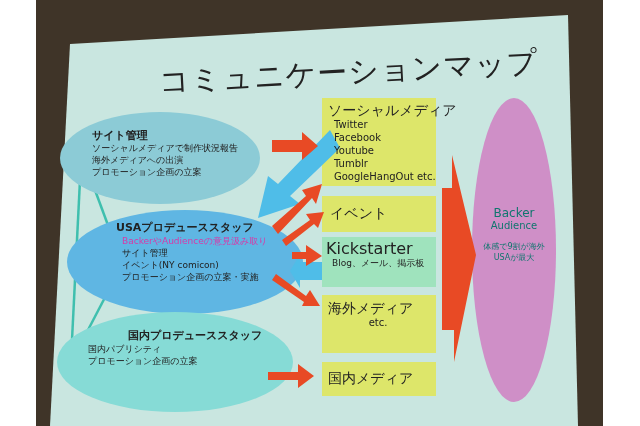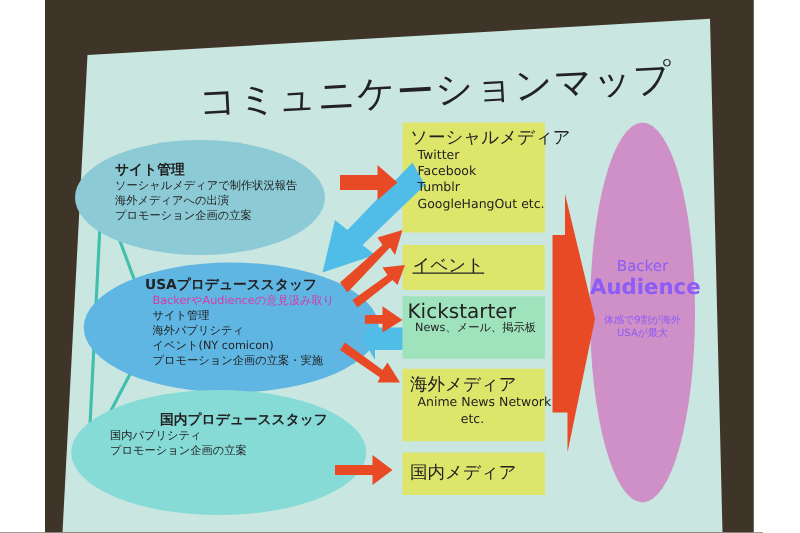"Youtube" div { html: none -> <div>Youtube</div> }
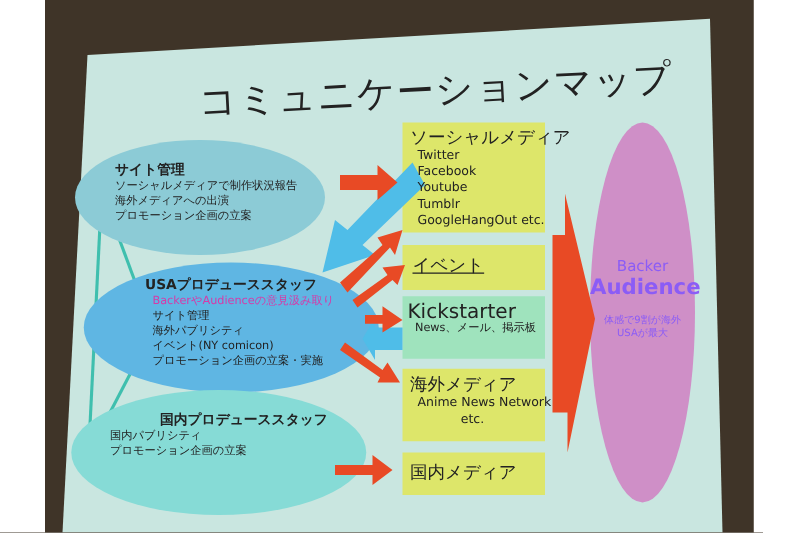"イベント" div.abs { text-decoration: underline -> none }
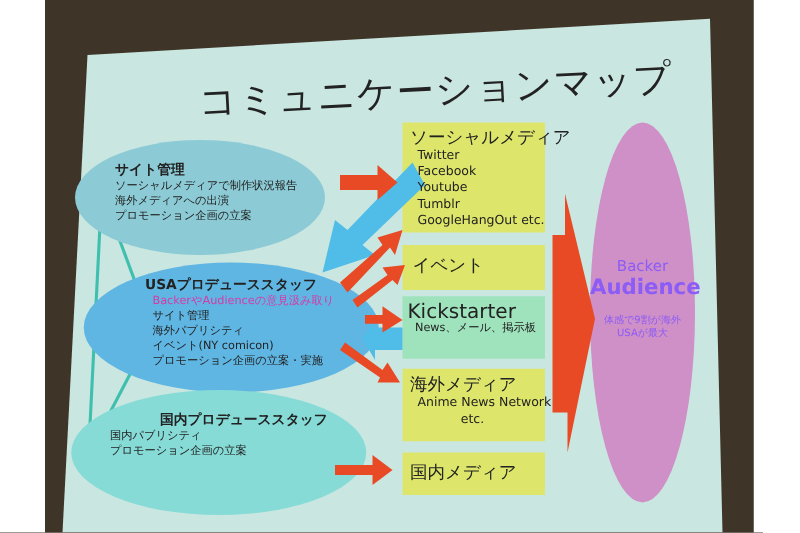"Backer" .ellipse-label { color: #8b5cf6 -> #0f766e }
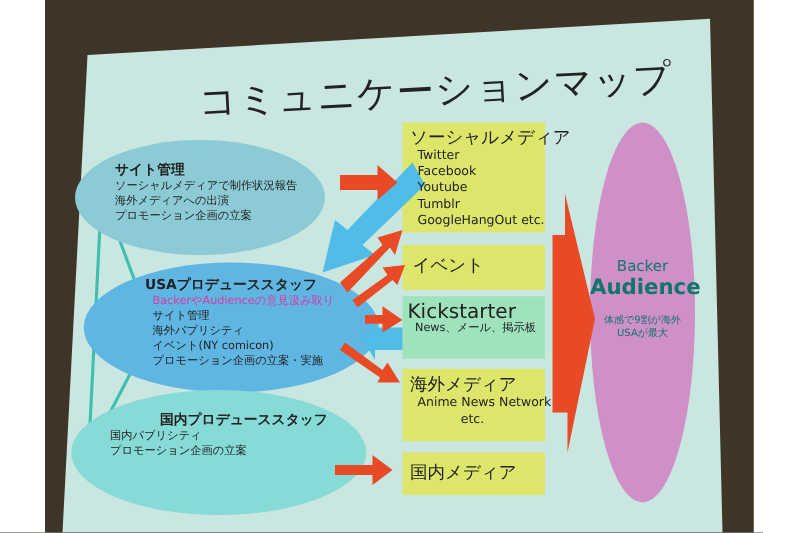"Audience" div { font-size: 17px -> 10px; font-weight: bold -> none }
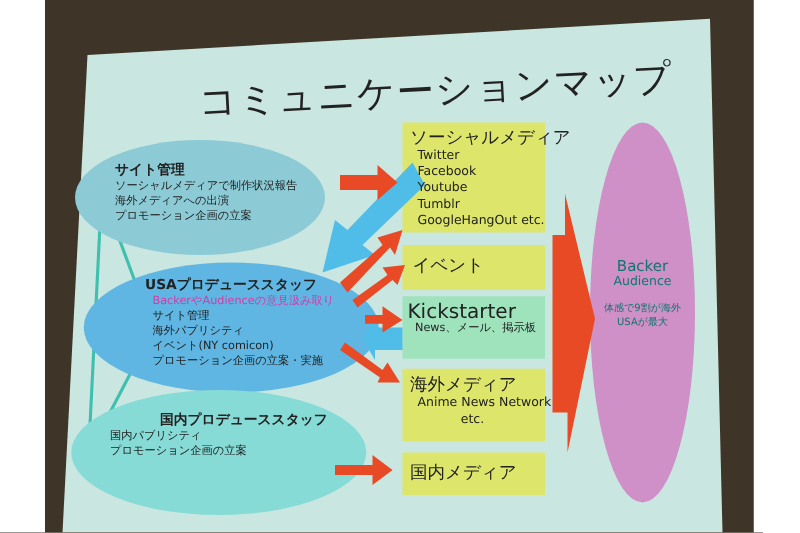"海外パブリシティ" div { html: <div>海外パブリシティ</div> -> none }
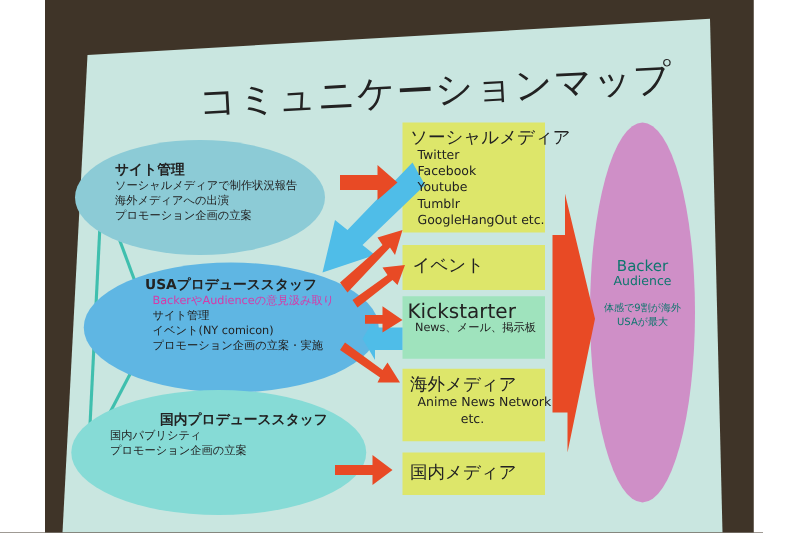"News、メール、掲示板" div { text: News -> Blog }
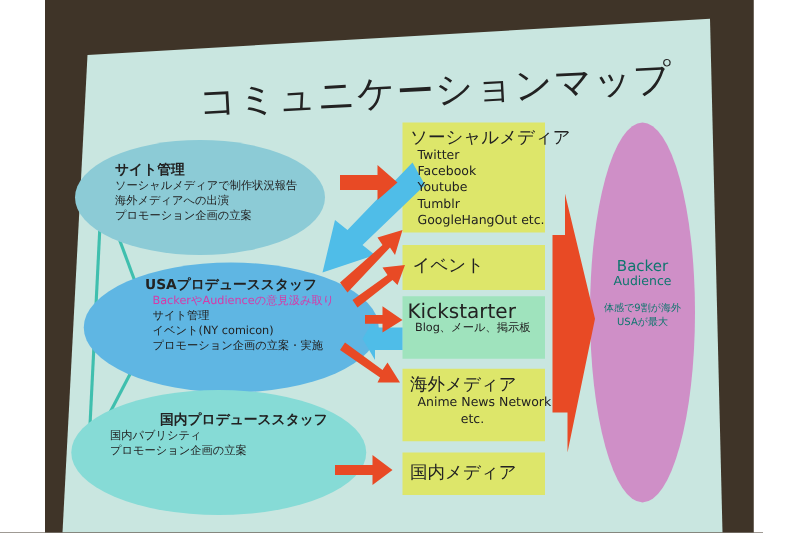"Anime News Network" div.box-items { html: <div>Anime News Network</div> -> none }
